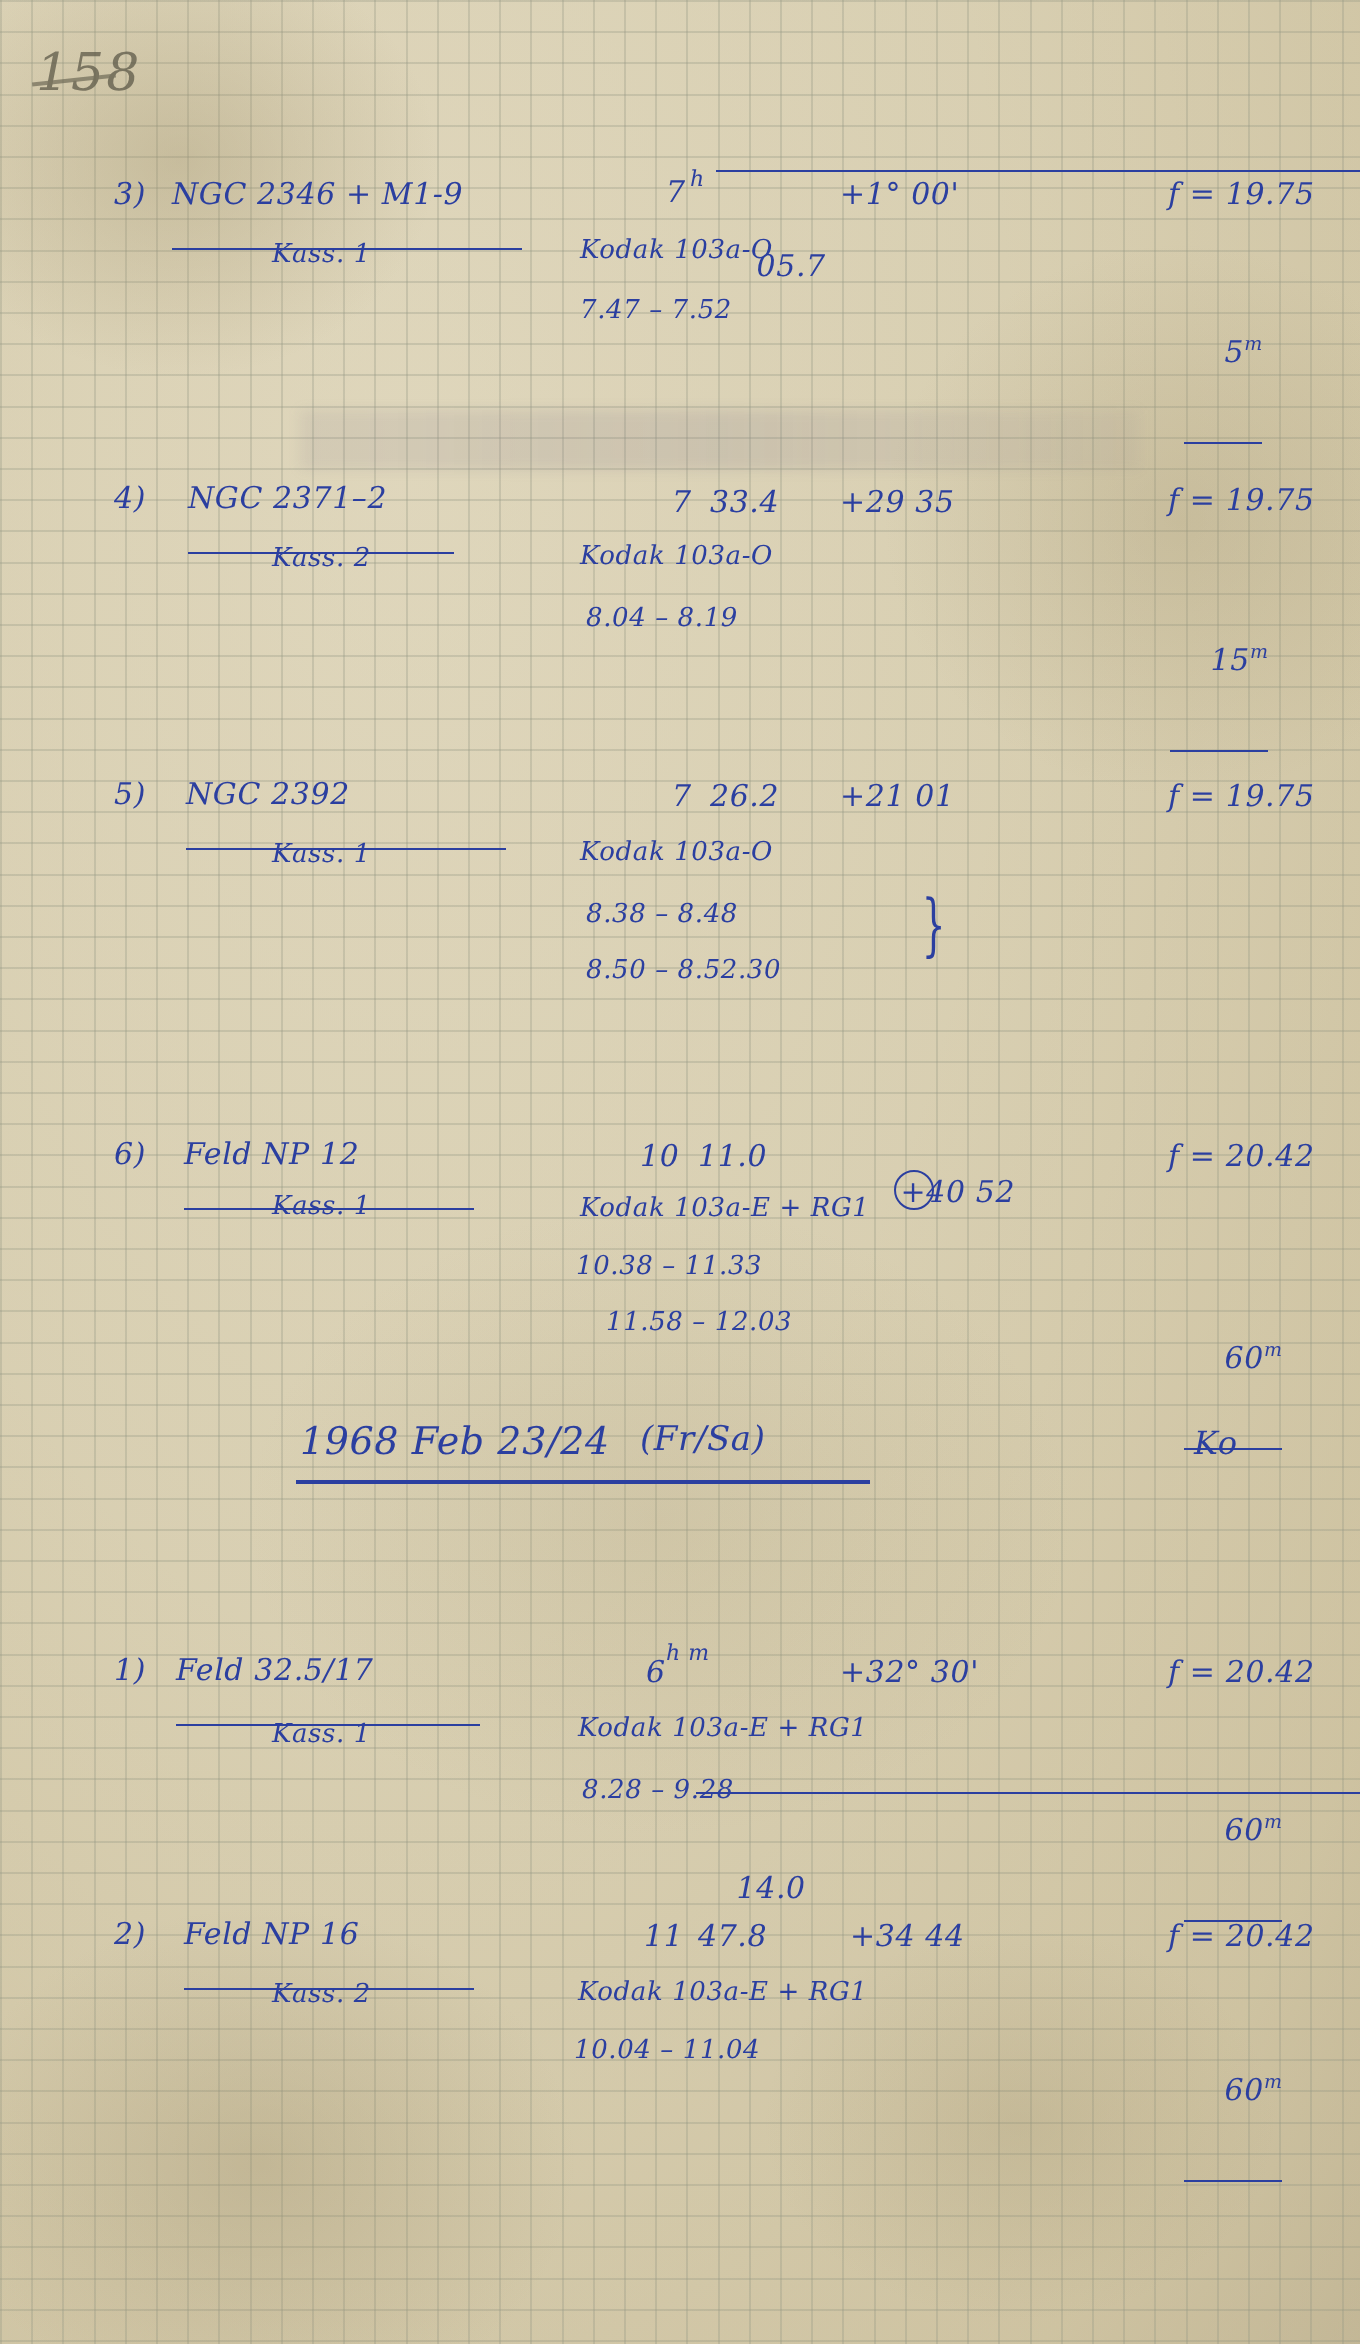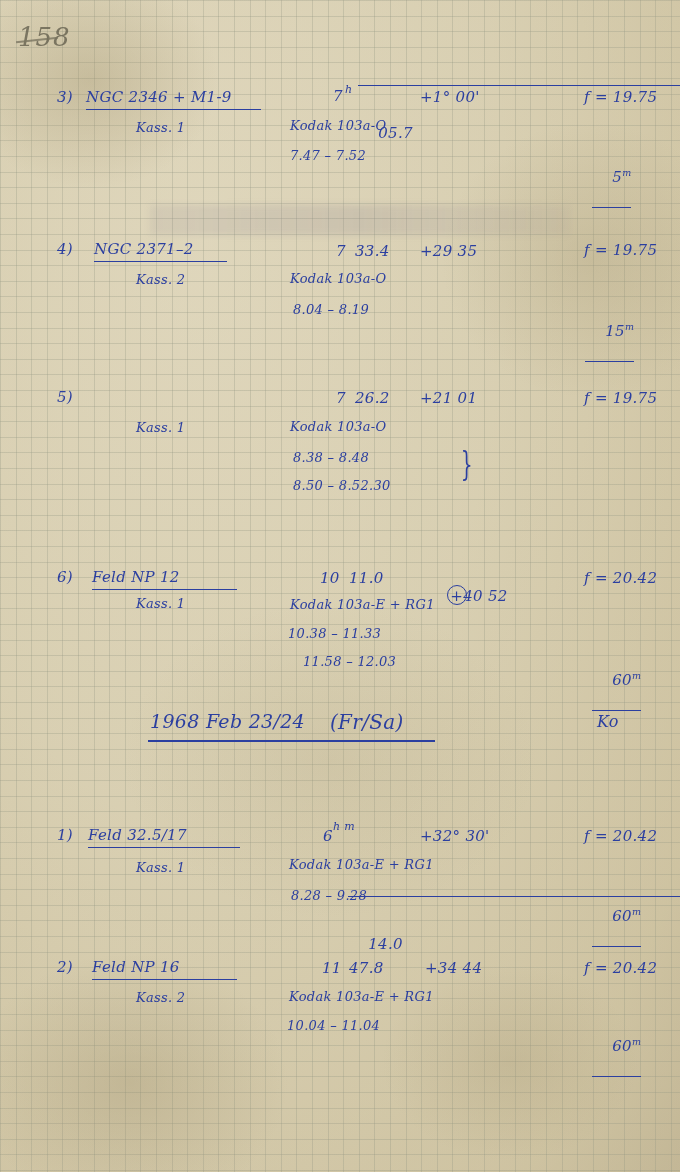"NGC 2346 + M1-9" .ul { padding-bottom: 3px -> 18px }
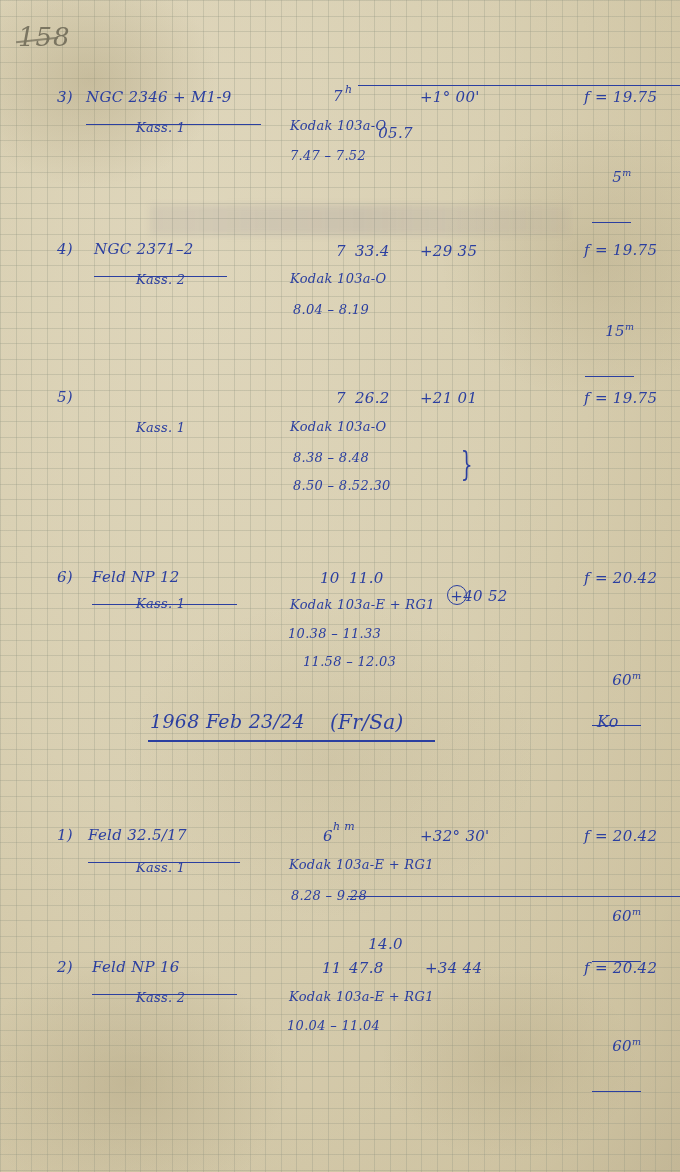"NGC 2392" div.ink { html: none -> <div>NGC 2392</div> }
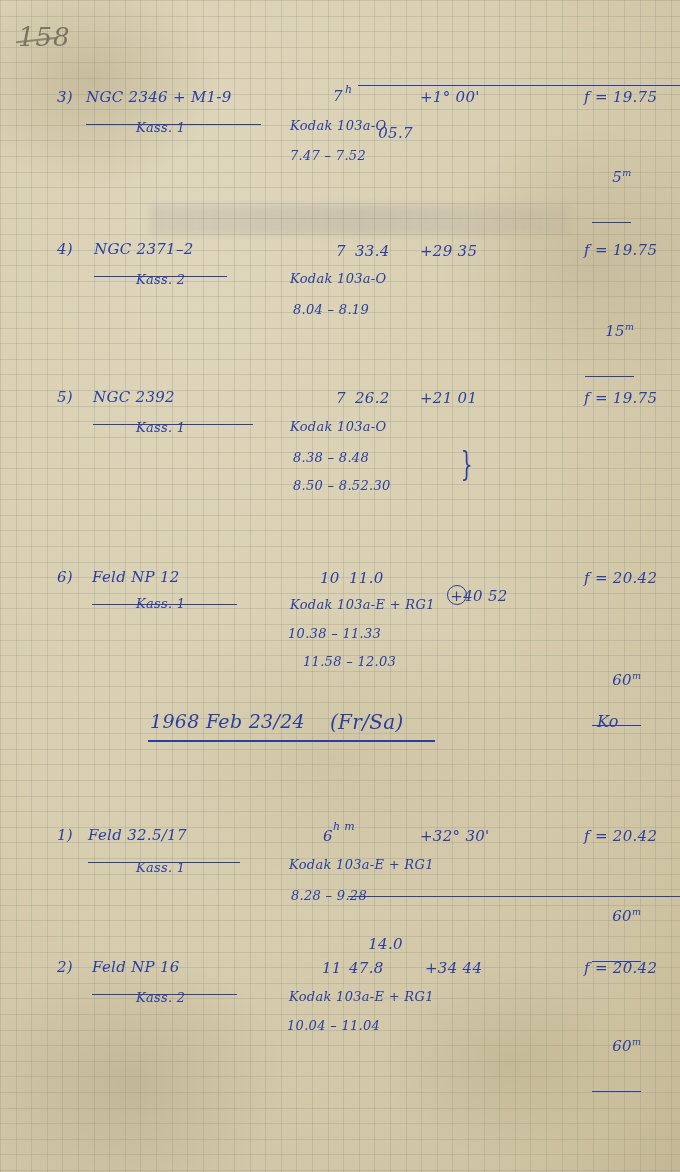"(Fr/Sa)" div.ink { font-size: 20px -> 17px; left: 330px -> 320px }
